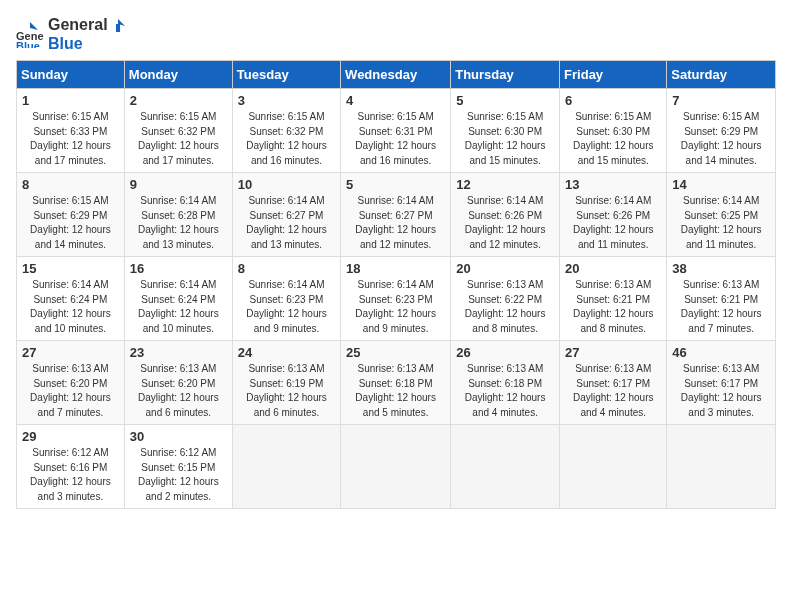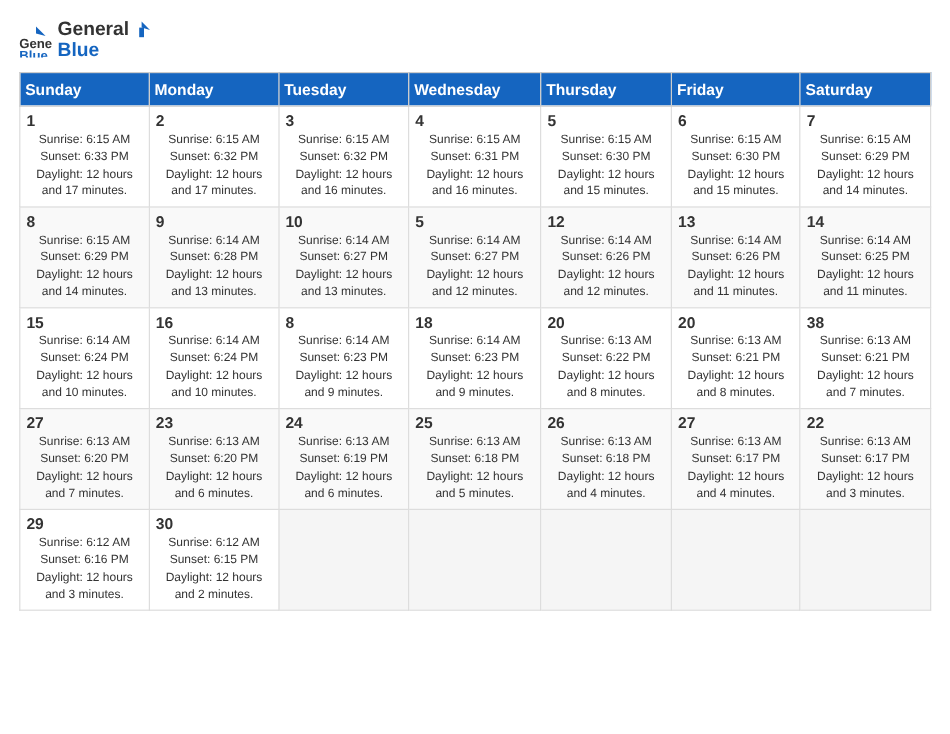"22" span.day-number { text: 22 -> 46 }
